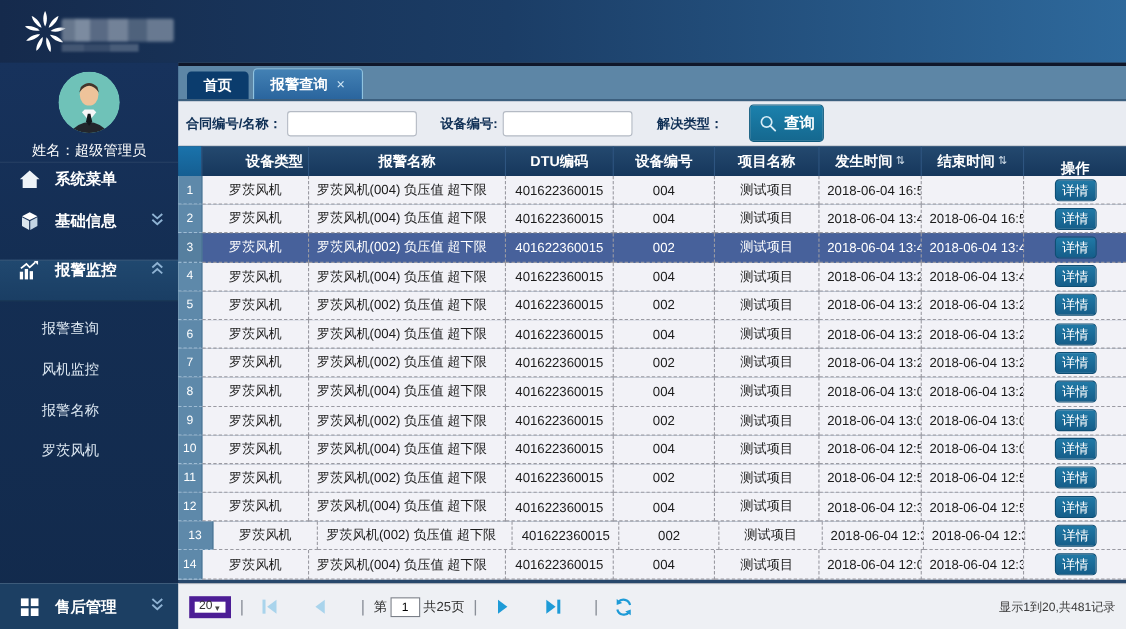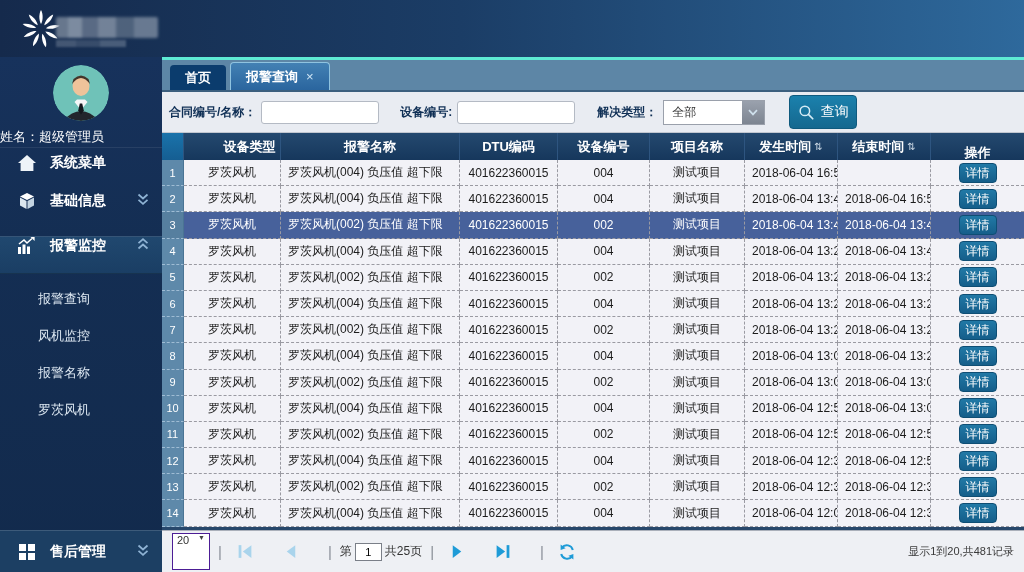"首页" .tabbar { border-top: 3px solid #5eead4 -> 3px solid #0f172a }
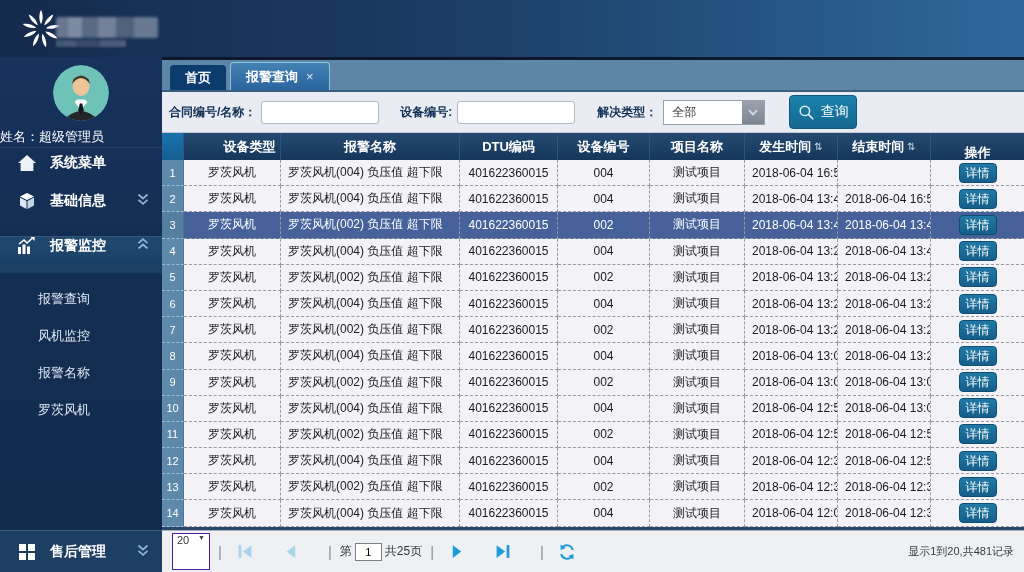"全部" div.select { html: <div> <span>全部</span> <span> <svg> <path></path> </svg> </span> </div> -> none }
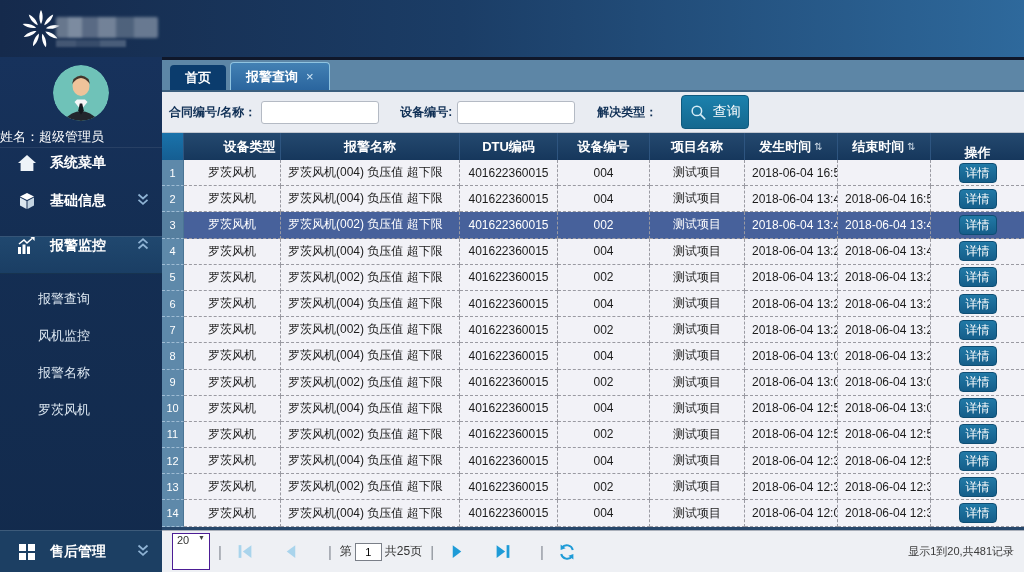"查询" .query-btn { font-weight: normal -> bold }
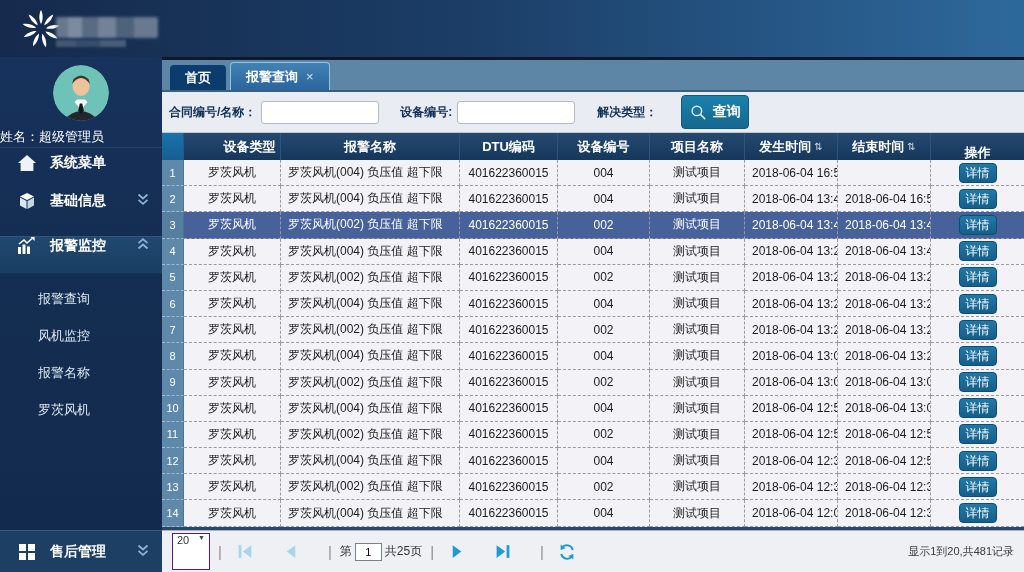"姓名：超级管理员" .user-block { text-align: none -> center }
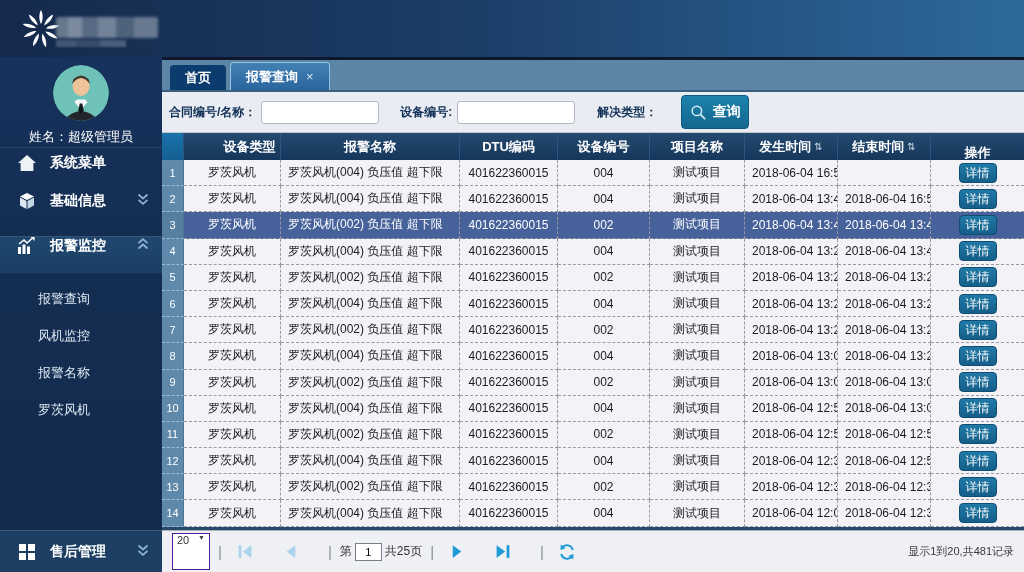"13" div.td { width: 22px -> 32px }
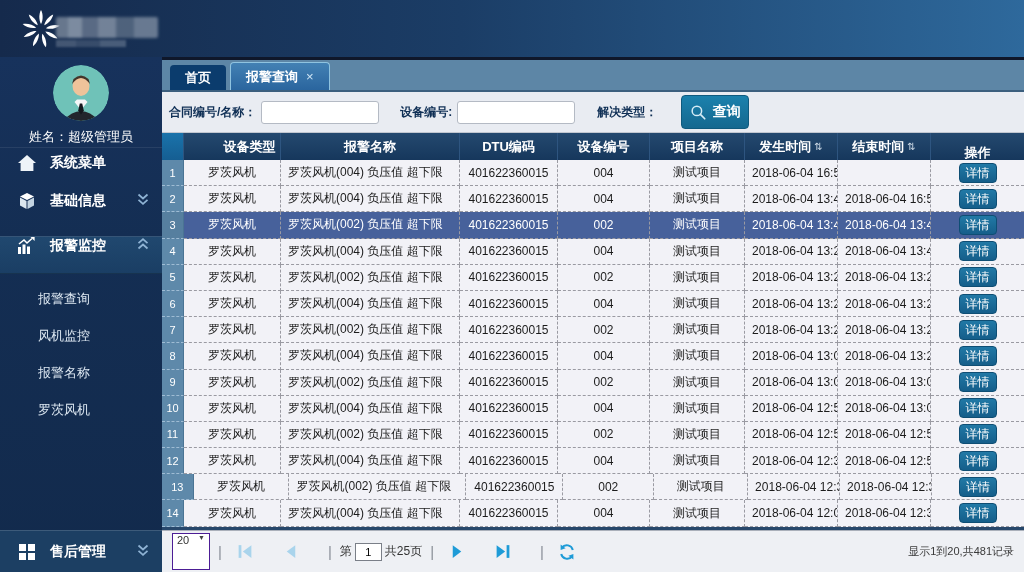"20" .pgsel { align-items: flex-start -> flex-end; border: 1px solid #4c1d95 -> 5px solid #4c1d95; height: 37px -> 20px }
